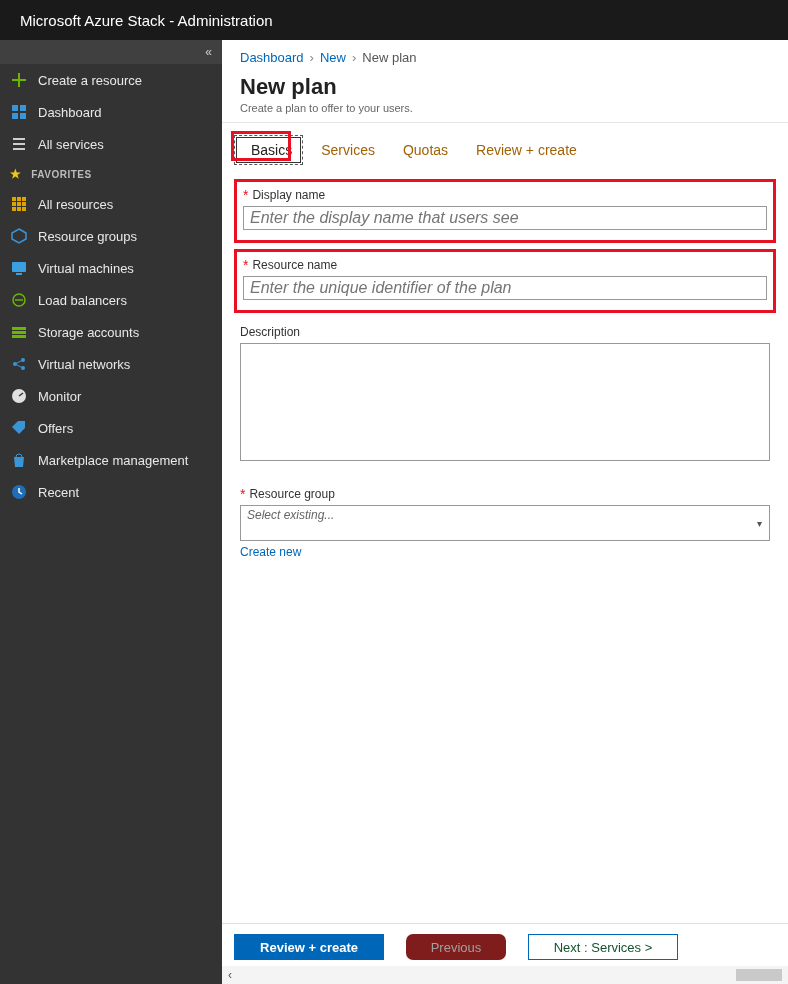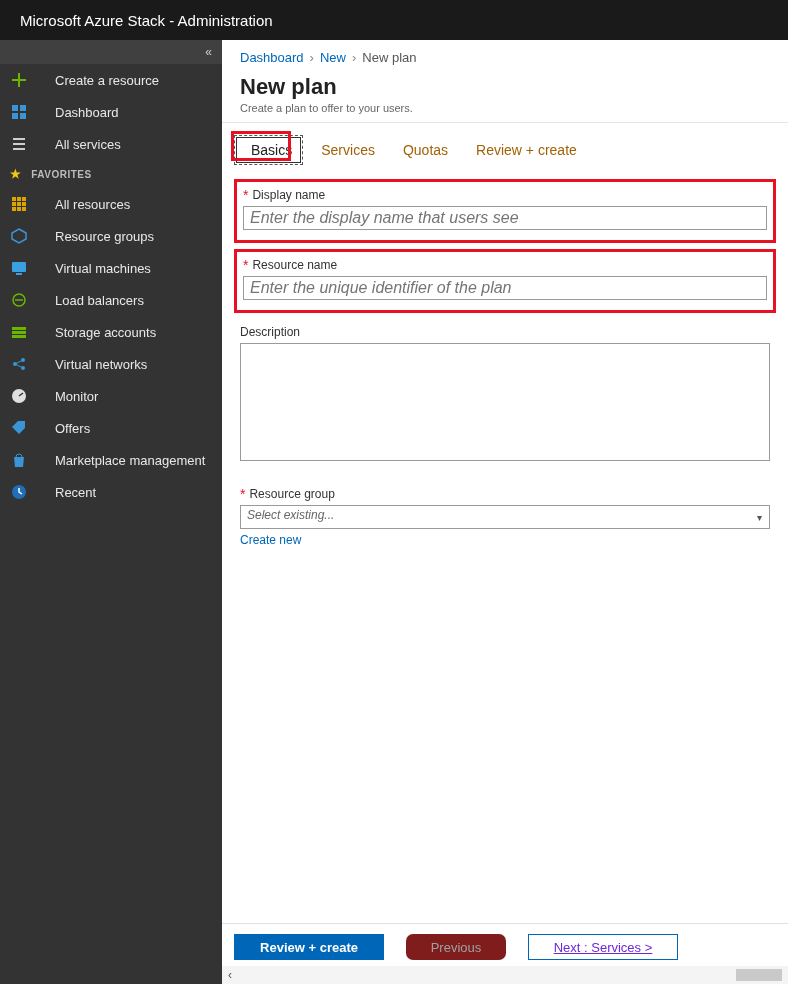"Create a resource" .nav-item { gap: 27px -> 10px }
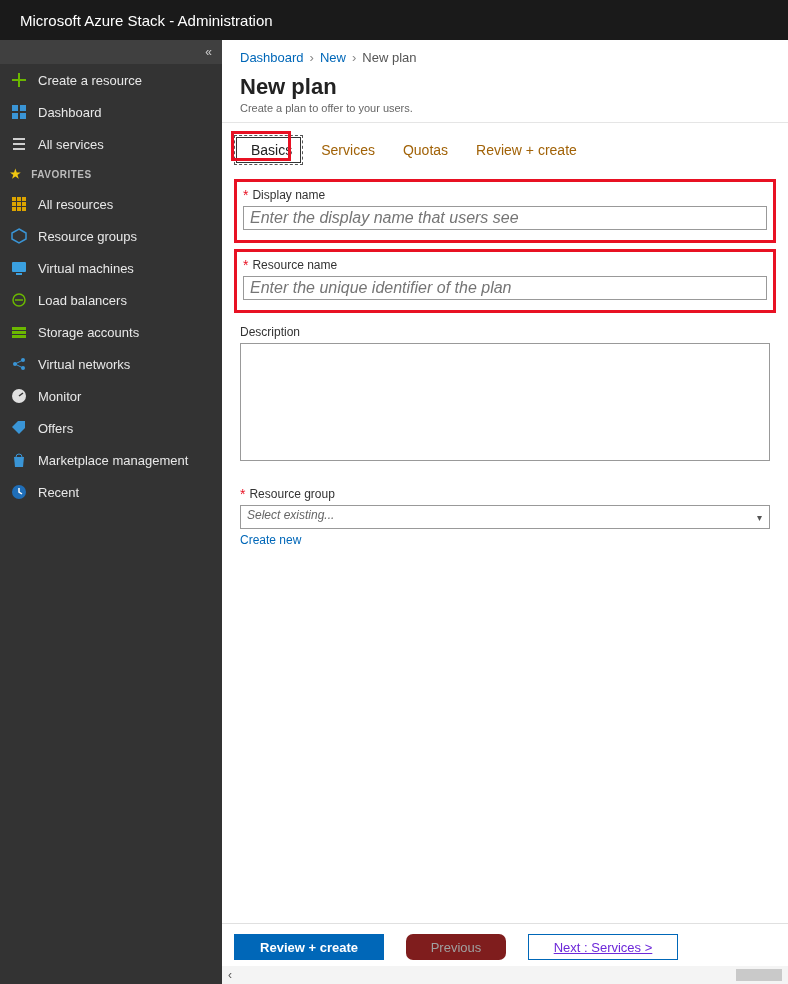"Select existing..." .select { height: 24px -> 36px }
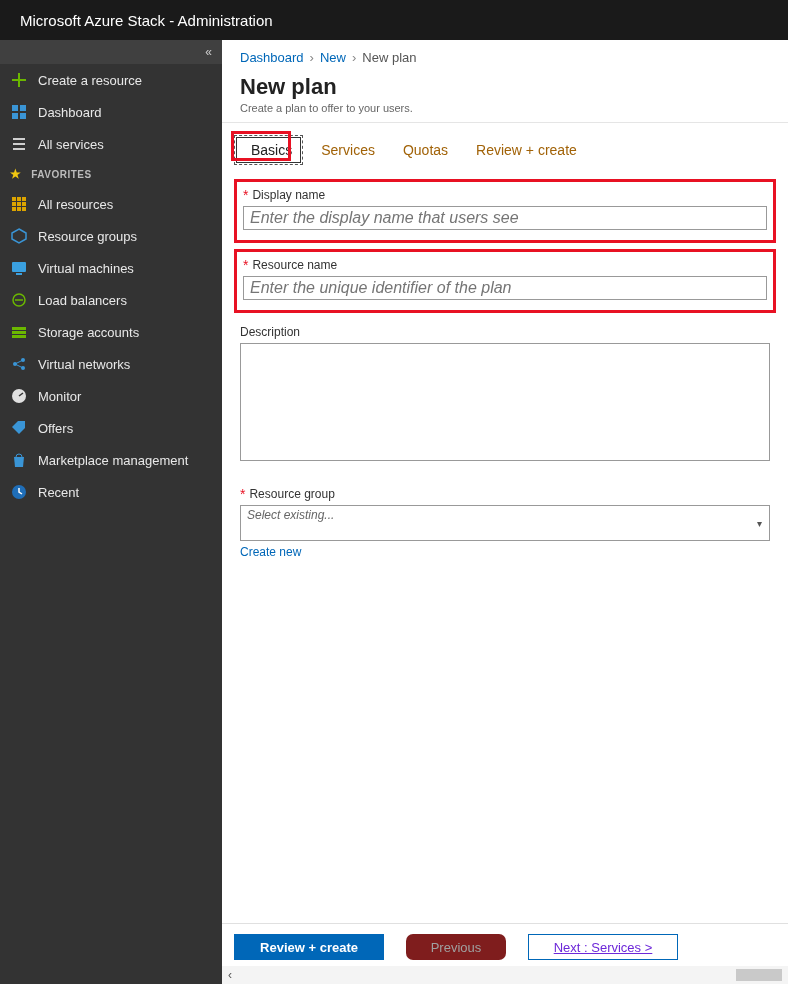"Next : Services >" .btn.outline { color: #6d28d9 -> #14532d; text-decoration: underline -> none }
